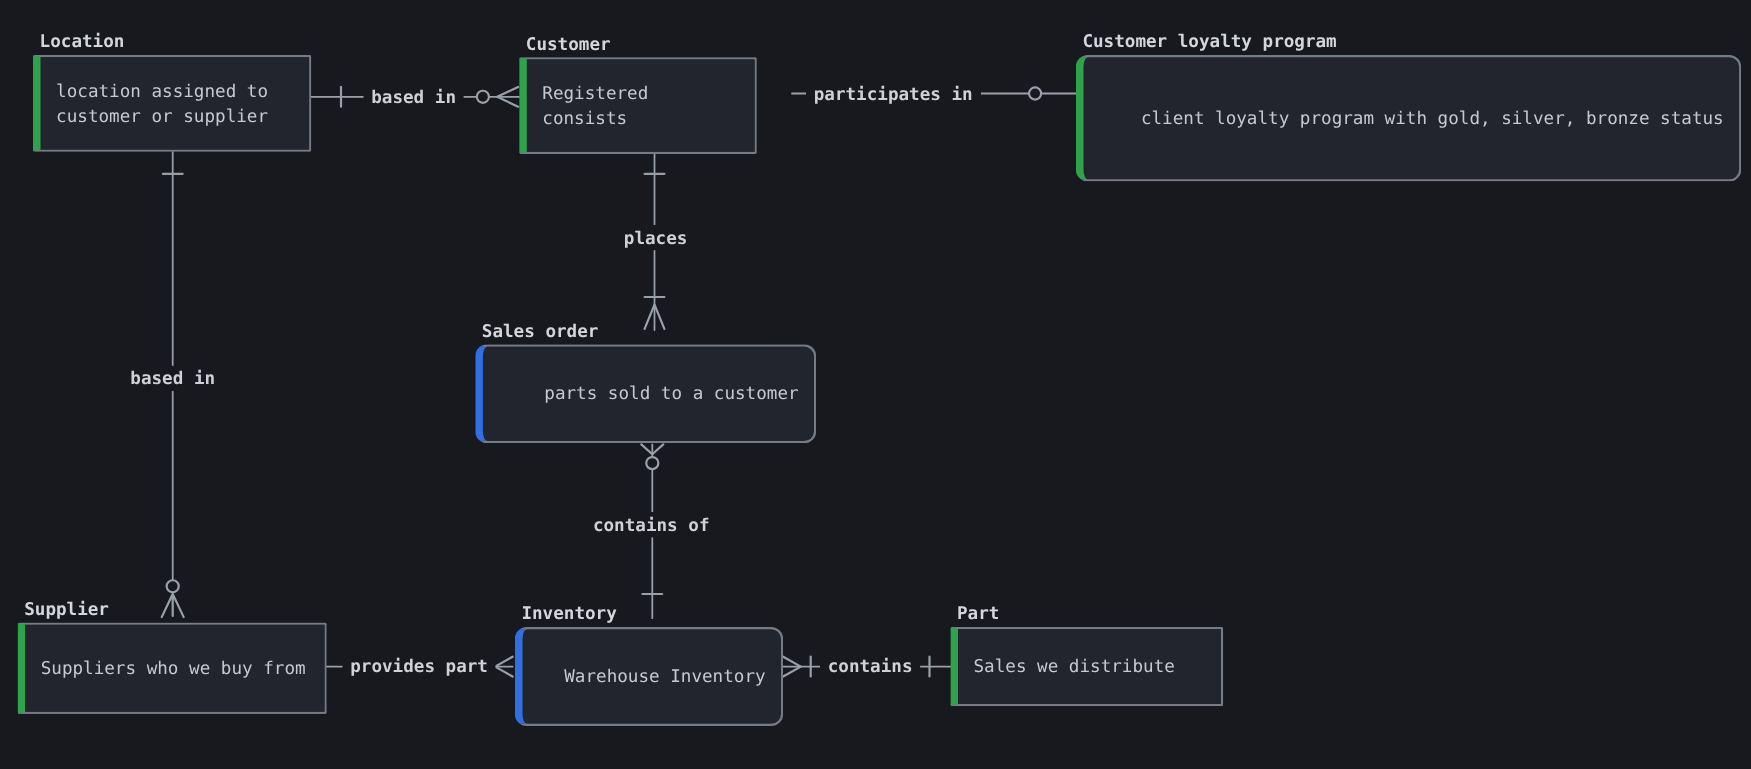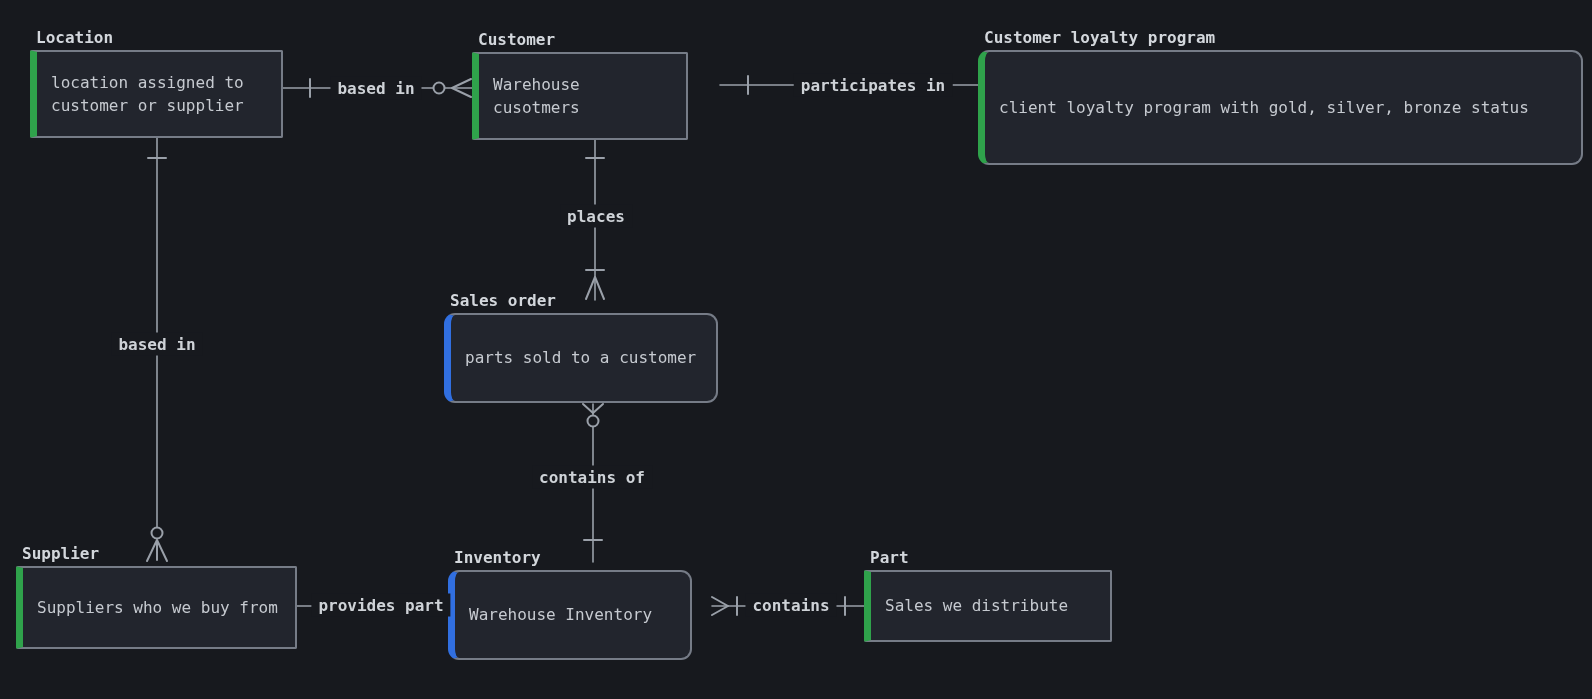"Warehouse cusotmers" div.entity-desc { text: Warehouse cusotmers -> Registered consists }
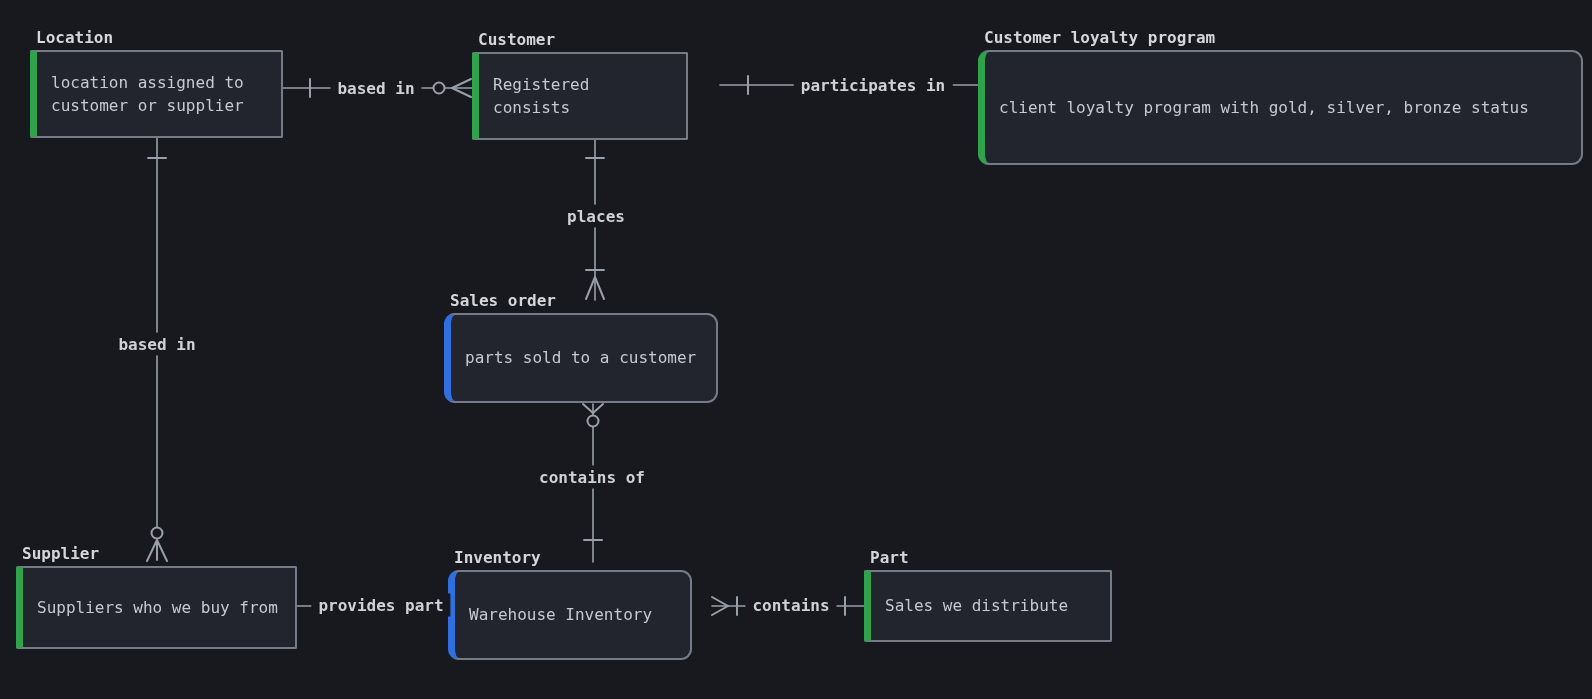"participates in" div.rel-label { left: 873px -> 812px }
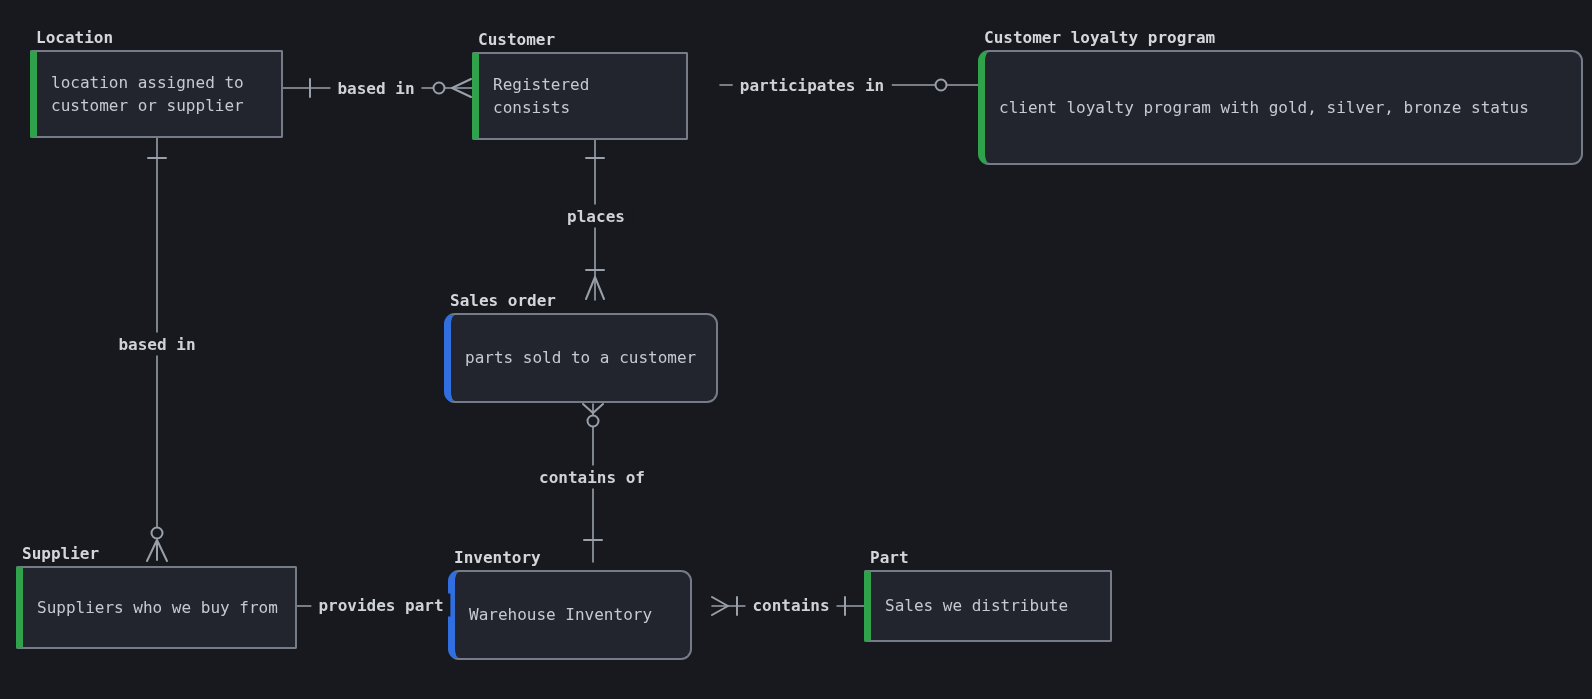"client loyalty program with gold," .entity-box.rounded { justify-content: none -> flex-end }
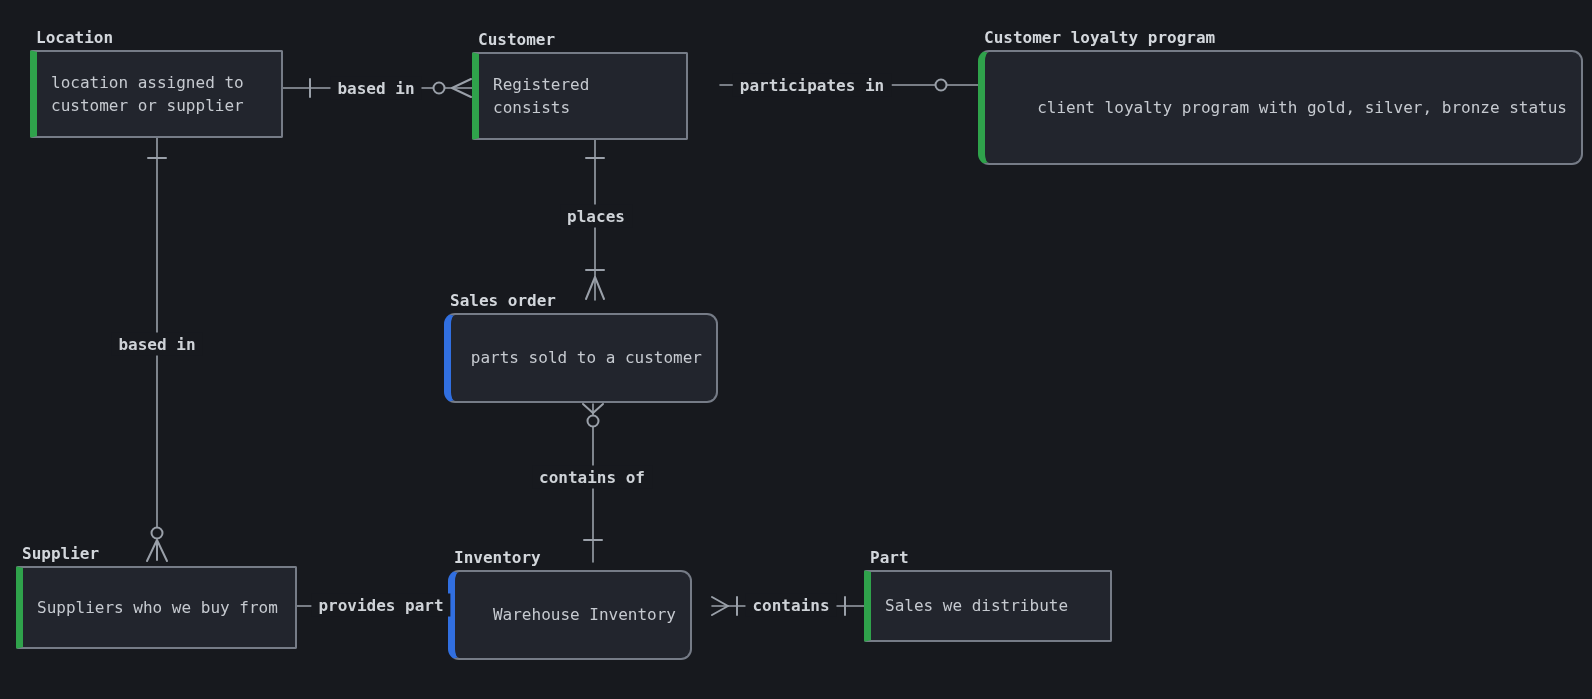"Sales order" div.entity { left: 444px -> 432px; width: 274px -> 310px }
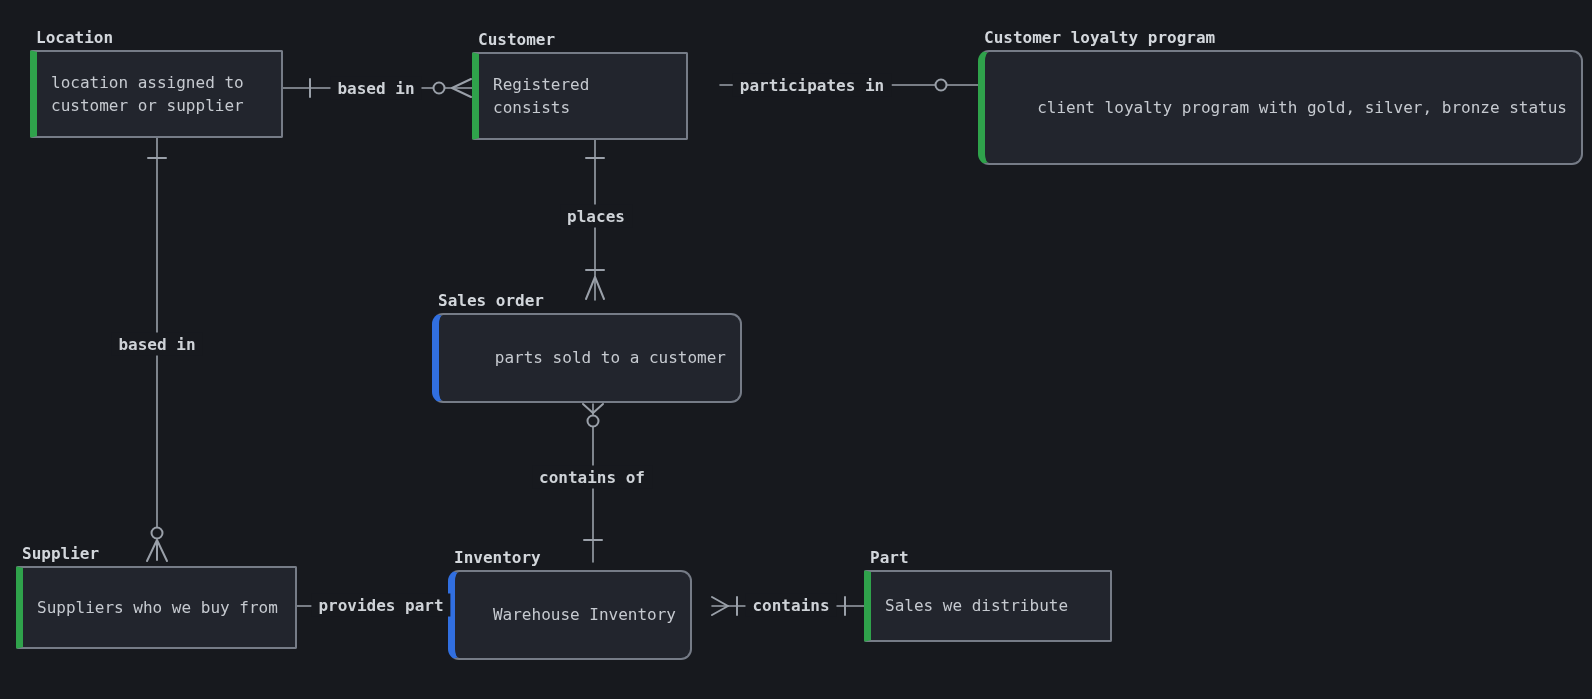"Inventory" div.entity { left: 448px -> 468px }
